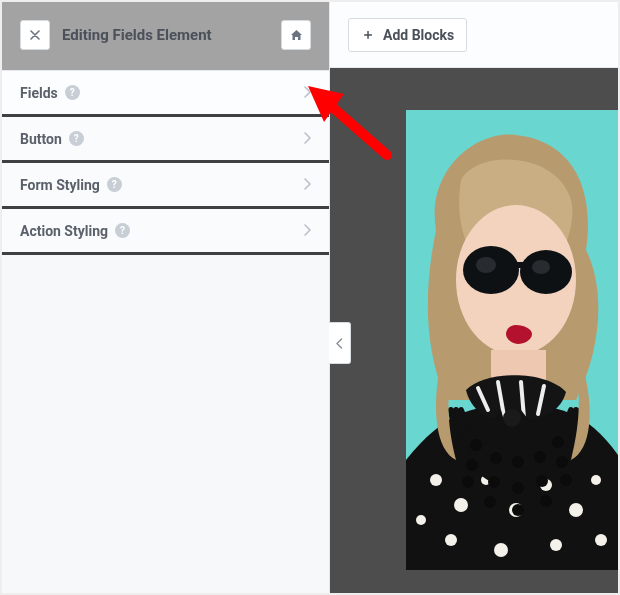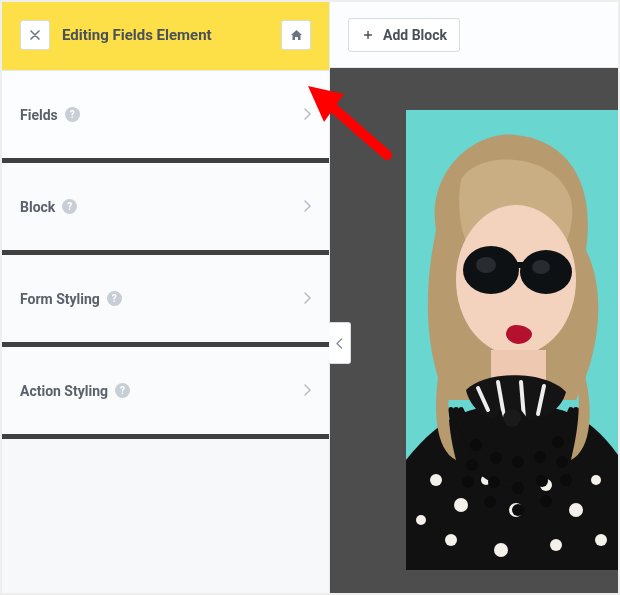"Editing Fields Element" .sidebar-header { background: #fde047 -> #a3a3a3 }
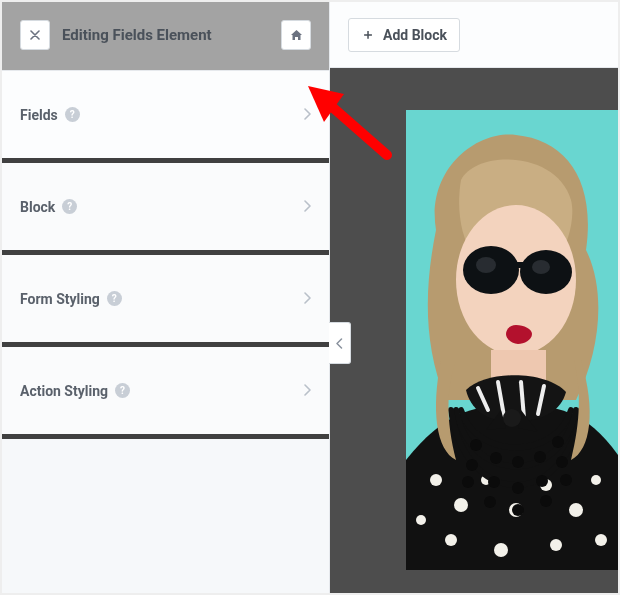"Add Block" span { text: Block -> Blocks }
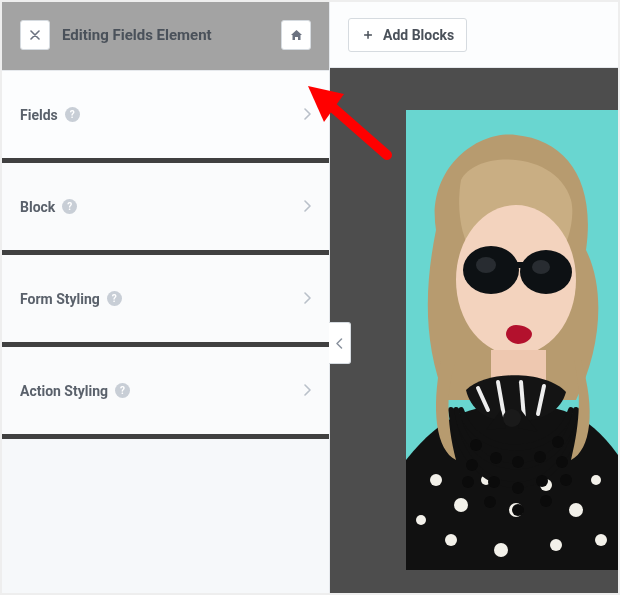"Fields" .acc-item { border-bottom: 5px solid #404040 -> 3px solid #404040; padding: 34px 18px -> 12px 18px }
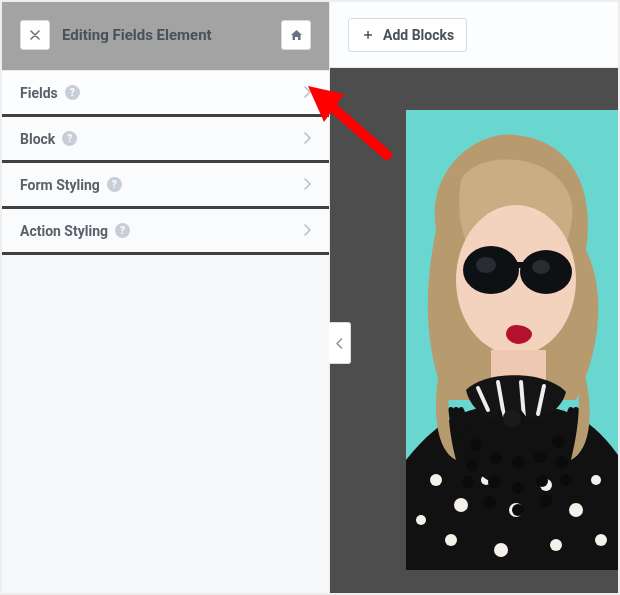"Block" span.acc-label { text: Block -> Button }
